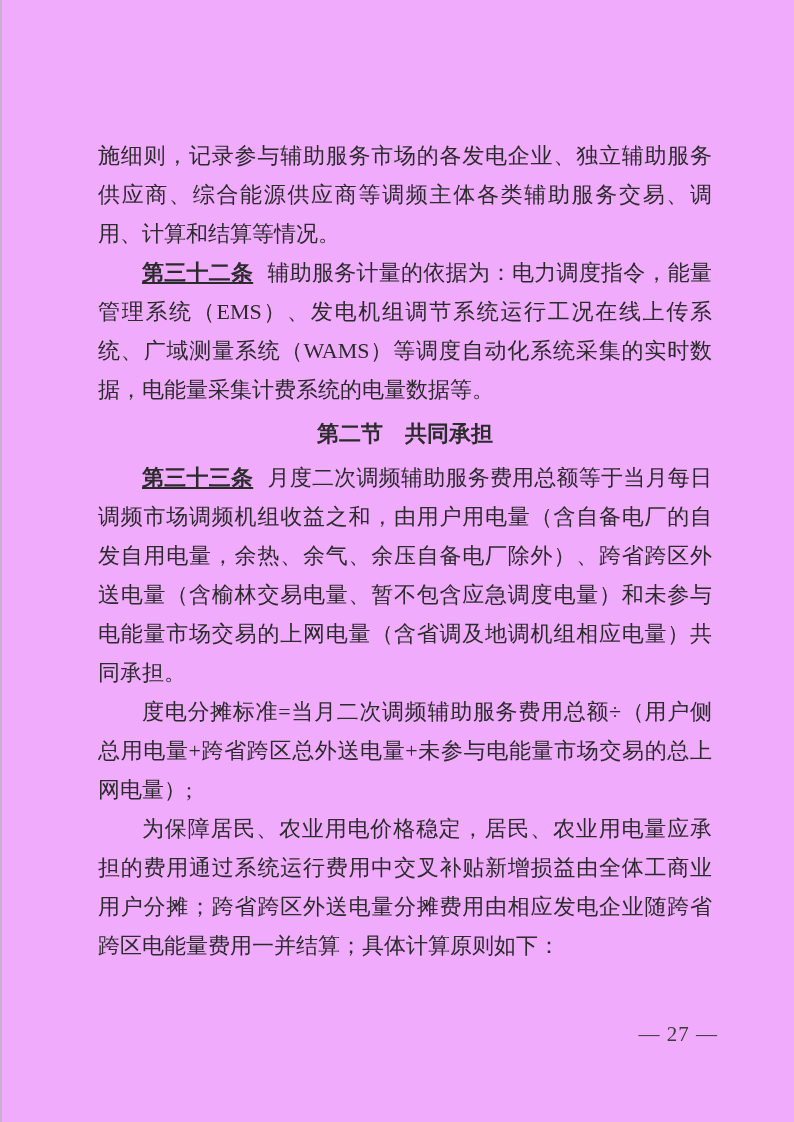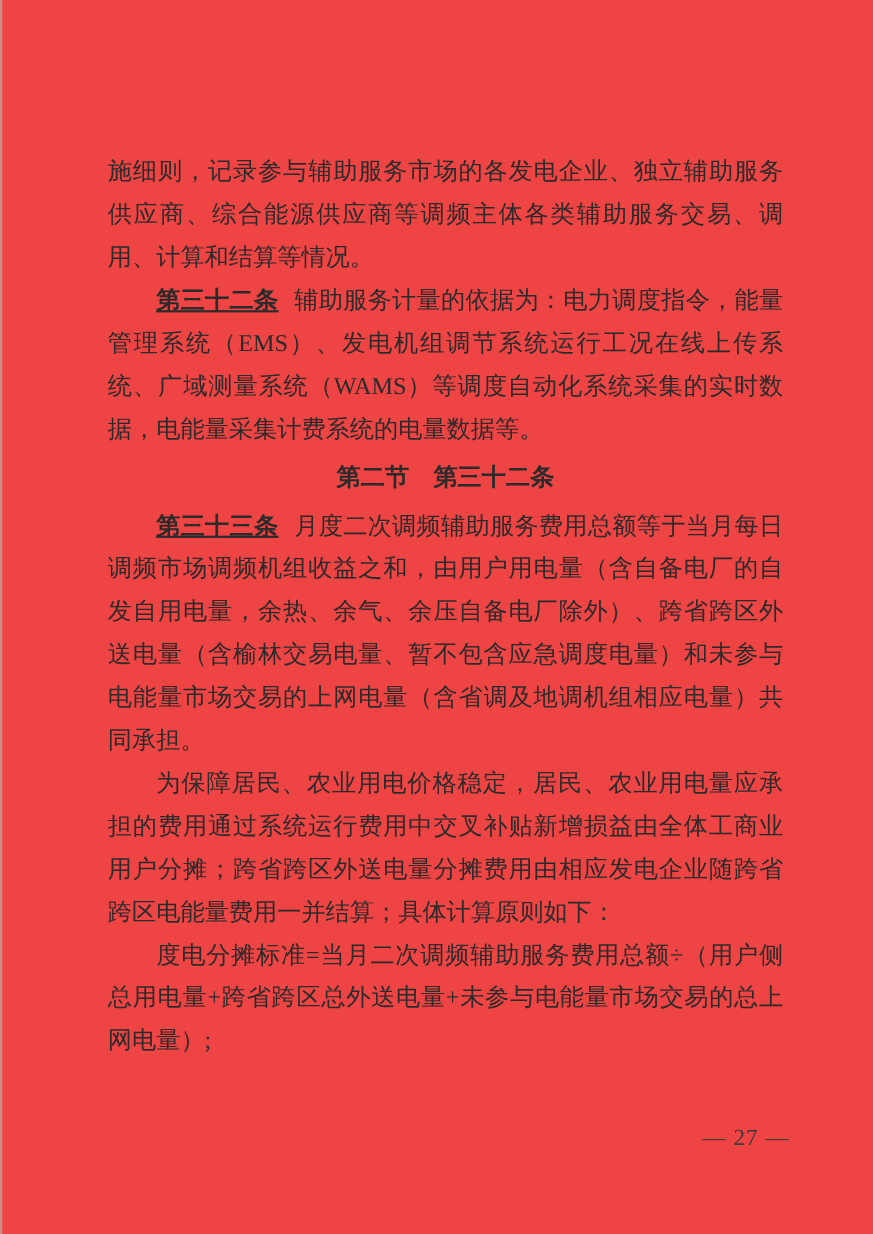"施细则，记录参与辅助服务市场的各发电企业、独立辅助服务供应商、综合能源供应商等调" .page { background: #ef4444 -> #f0abfc }
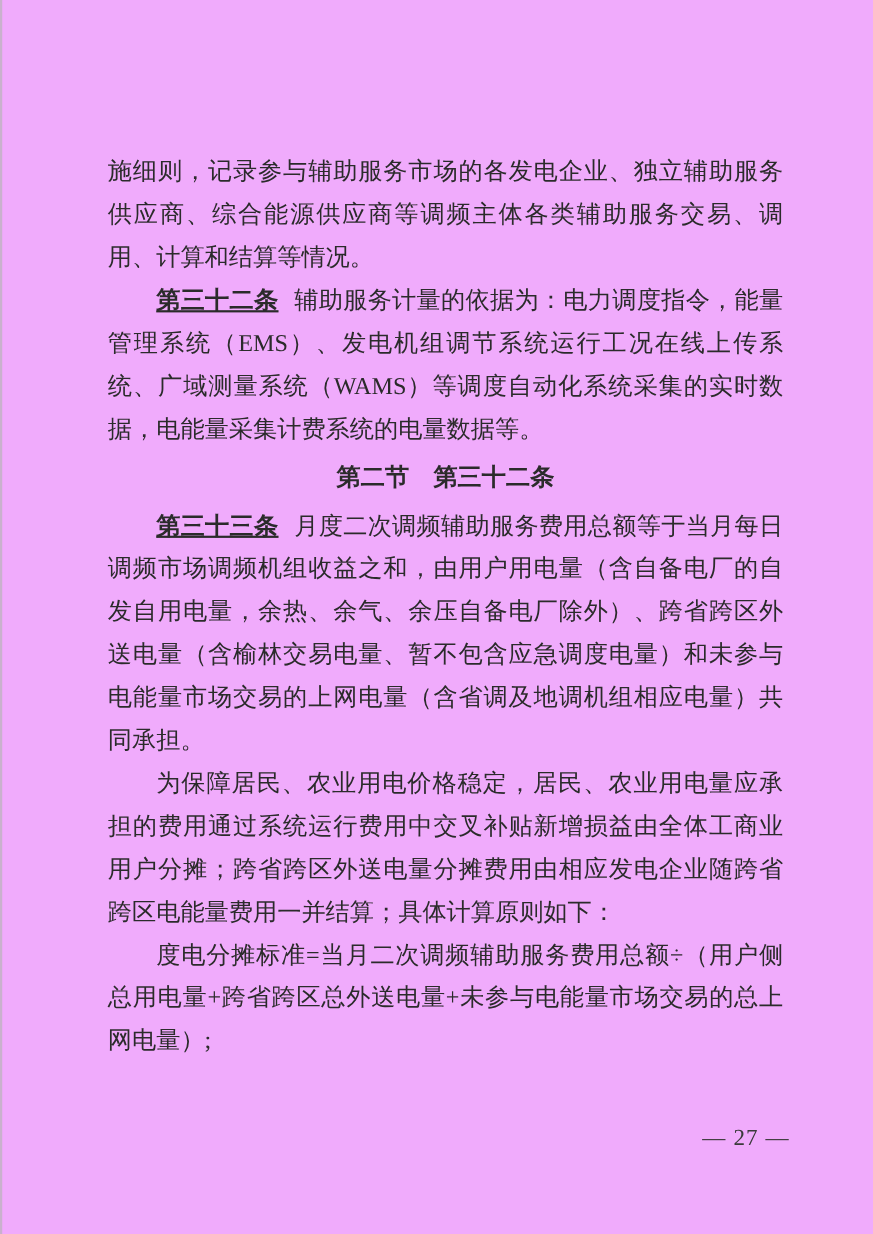"第二节 第三十二条" h2.heading { text: 第三十二条 -> 共同承担 }
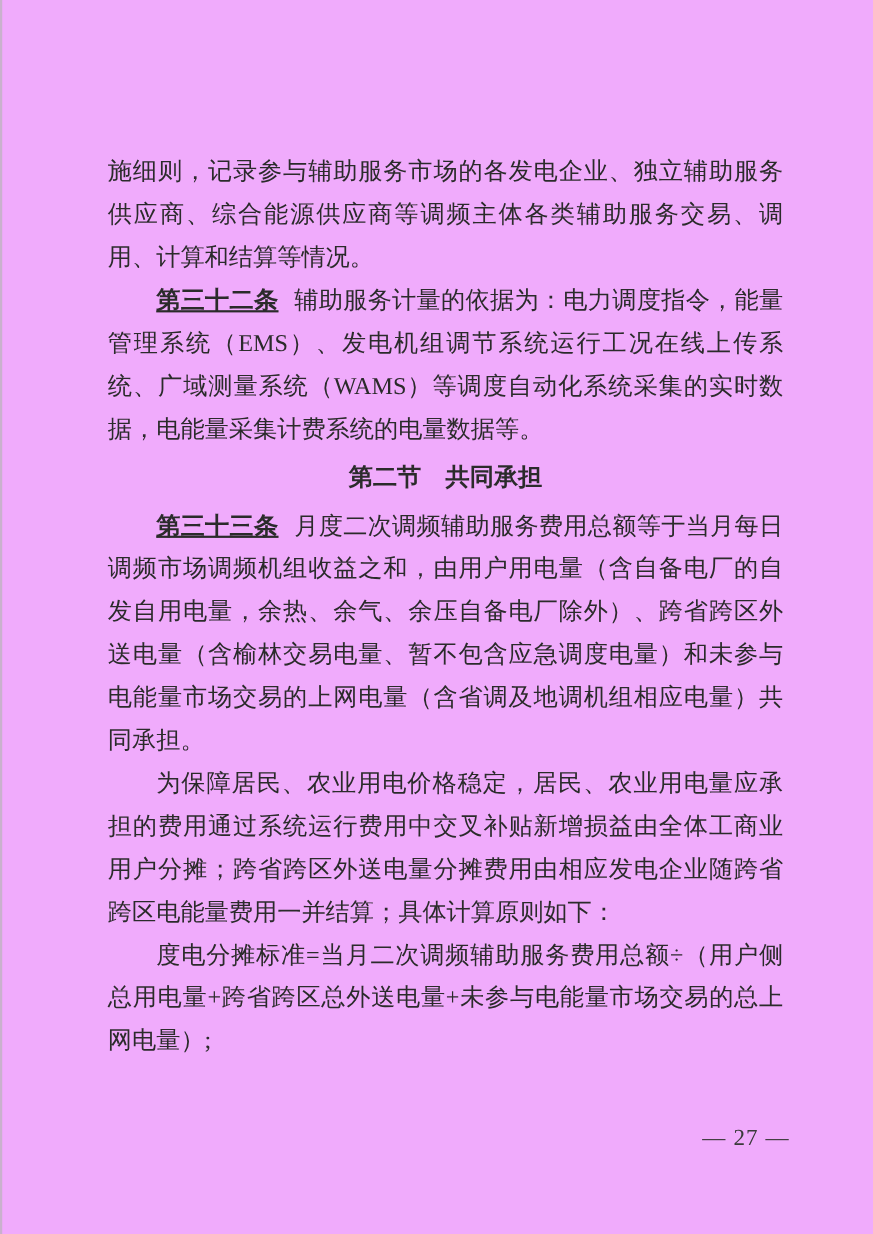"为保障居民、农业用电价格稳定，居民、农业用电量应承担的费用通过系统运行费用中交叉" p.para { order: before "度电分摊标准=当月二次调频辅助服务费用总额÷（用户侧总用电量+跨省跨区总外送电量" -> after "度电分摊标准=当月二次调频辅助服务费用总额÷（用户侧总用电量+跨省跨区总外送电量" }
